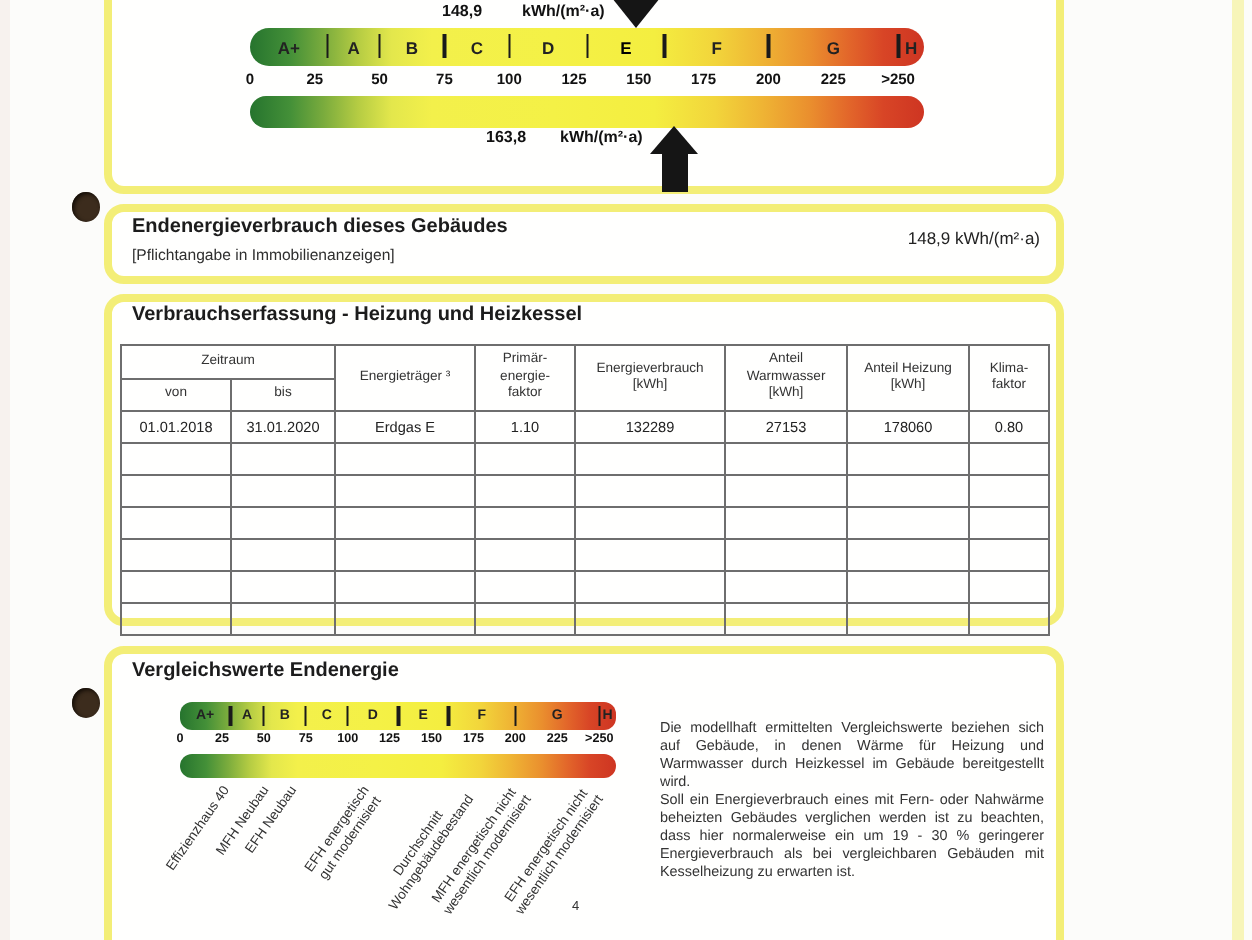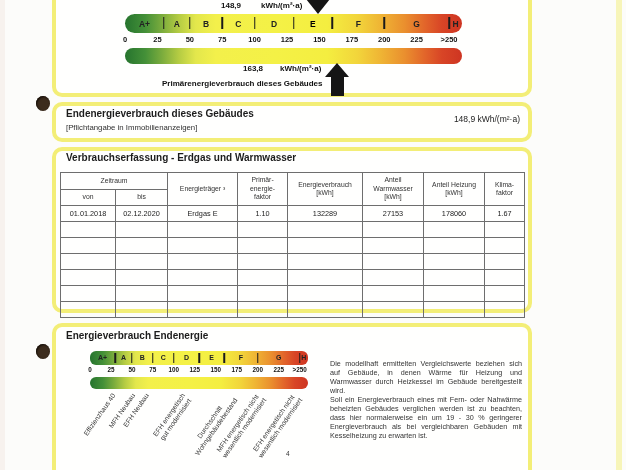"Primärenergieverbrauch dieses Gebäudes" div { html: <div>Primärenergieverbrauch dieses Gebäudes</div> -> none }
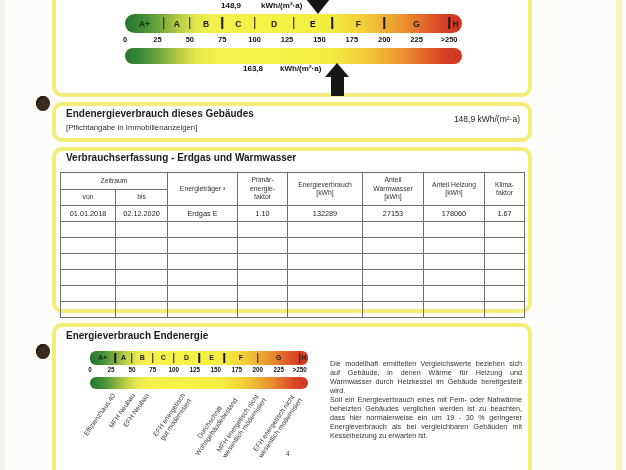"Verbrauchserfassung - Erdgas und" div.sec-title { text: Erdgas und Warmwasser -> Heizung und Heizkessel }
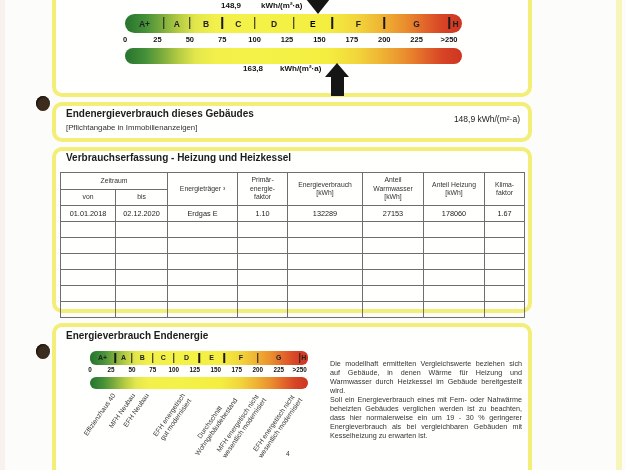"02.12.2020" td { text: 02.12.2020 -> 31.01.2020 }
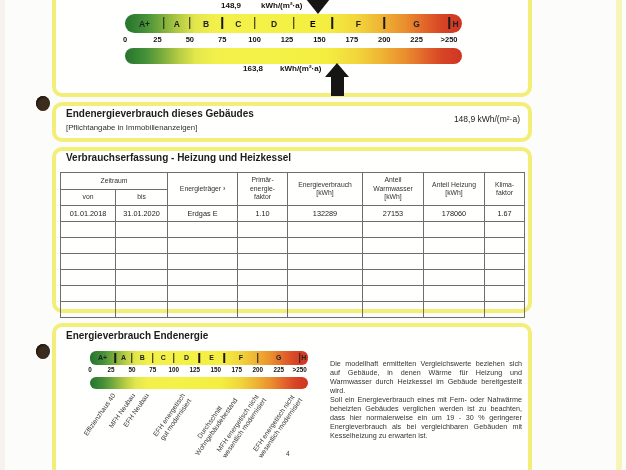"1.67" td { text: 1.67 -> 0.80 }
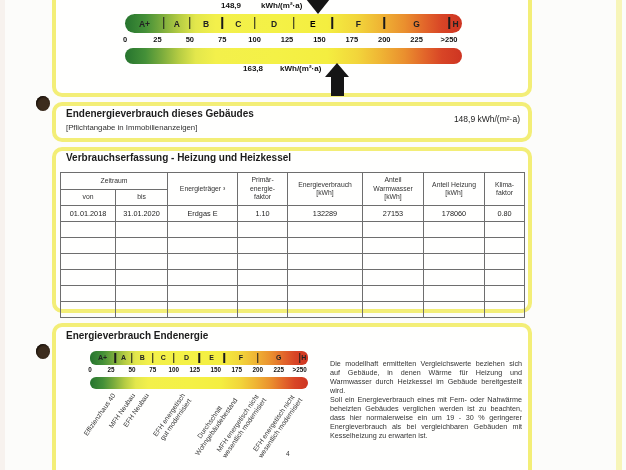"Energieverbrauch Endenergie" div.sec-title { text: Energieverbrauch -> Vergleichswerte }
